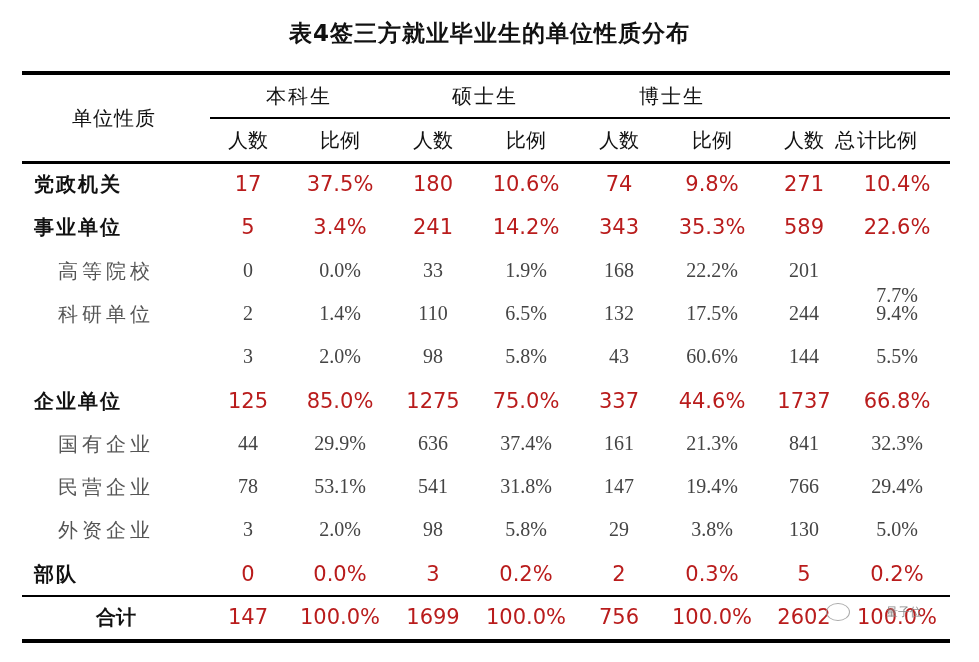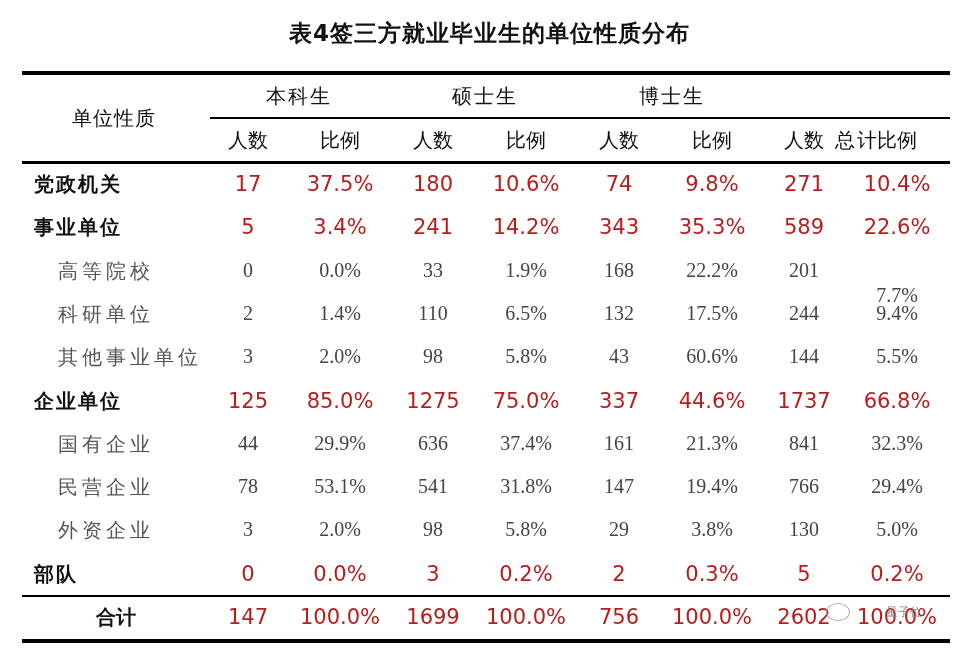"其他事业单位" div.label { html: <div>其他事业单位</div> -> none }
